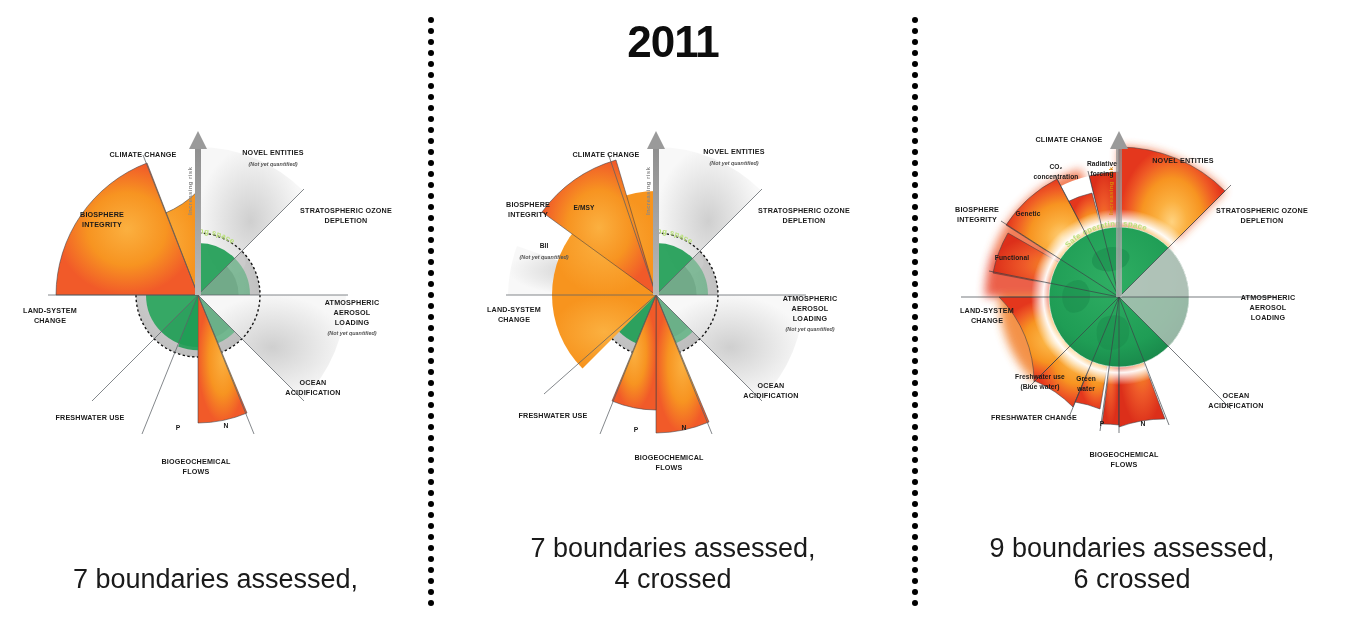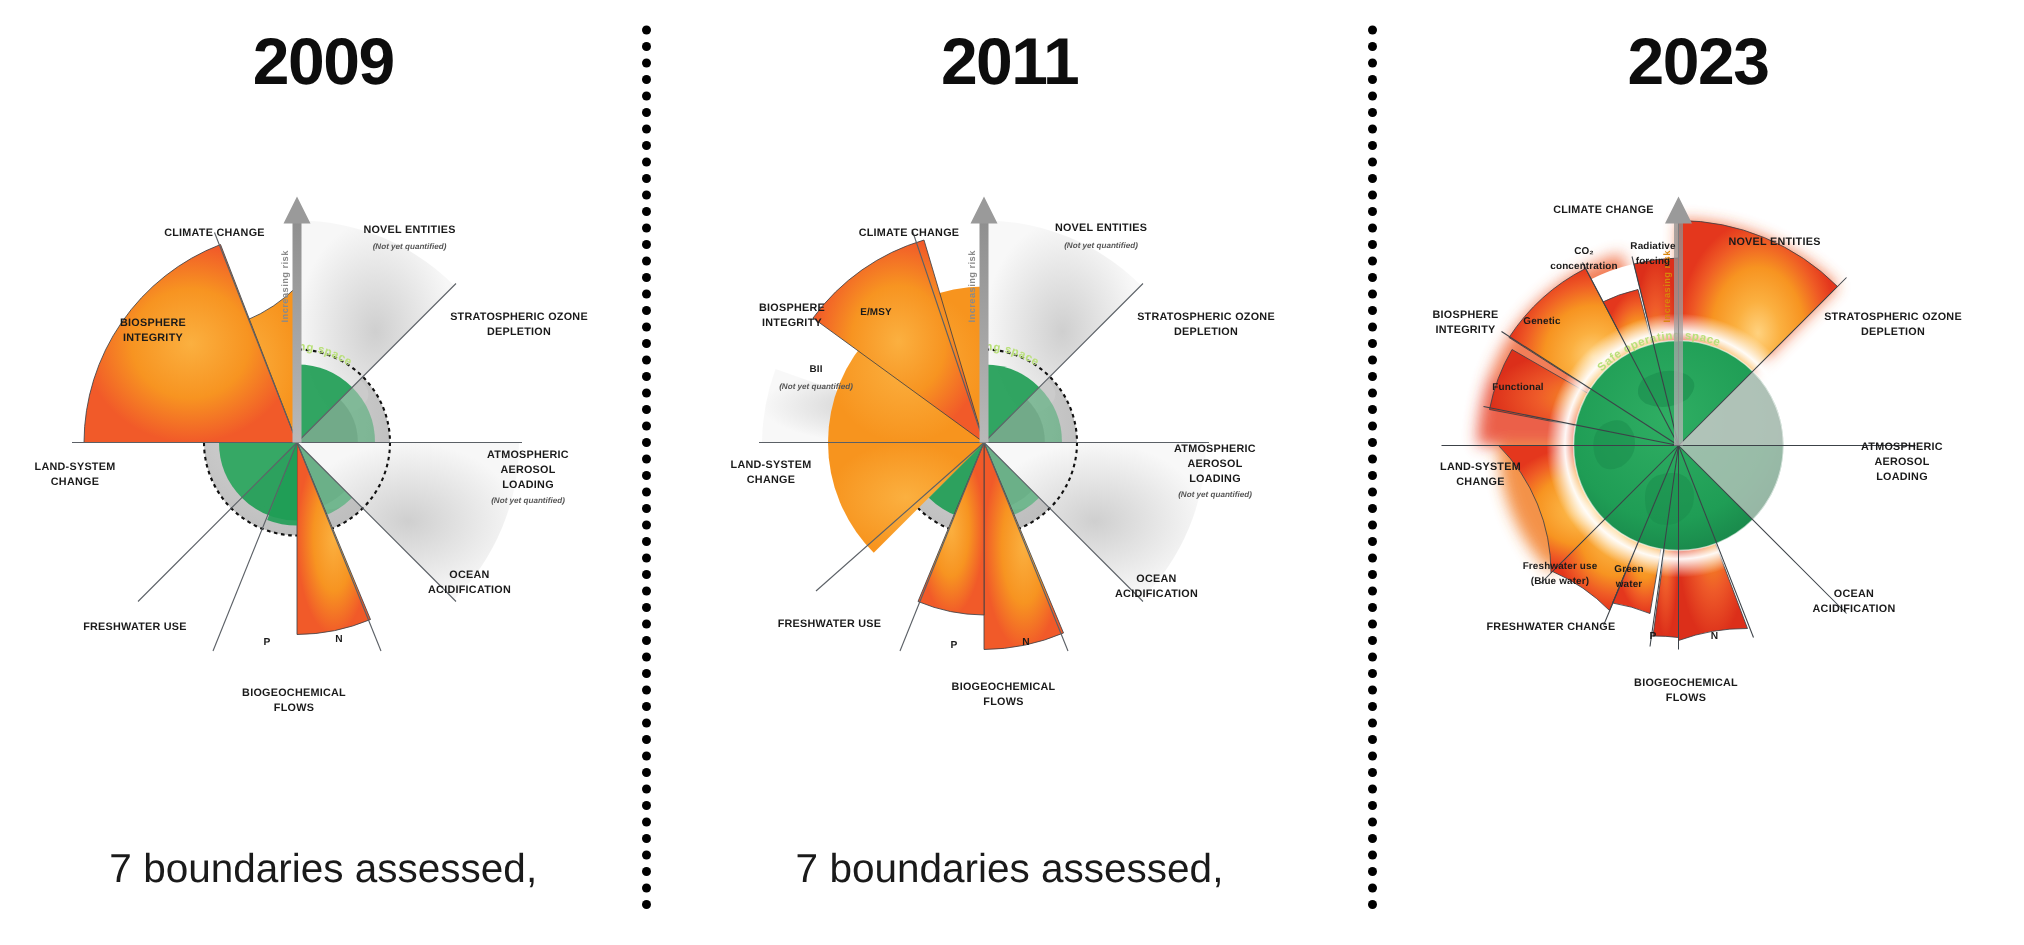"2009" div.panel-title { html: <div>2009</div> -> none }
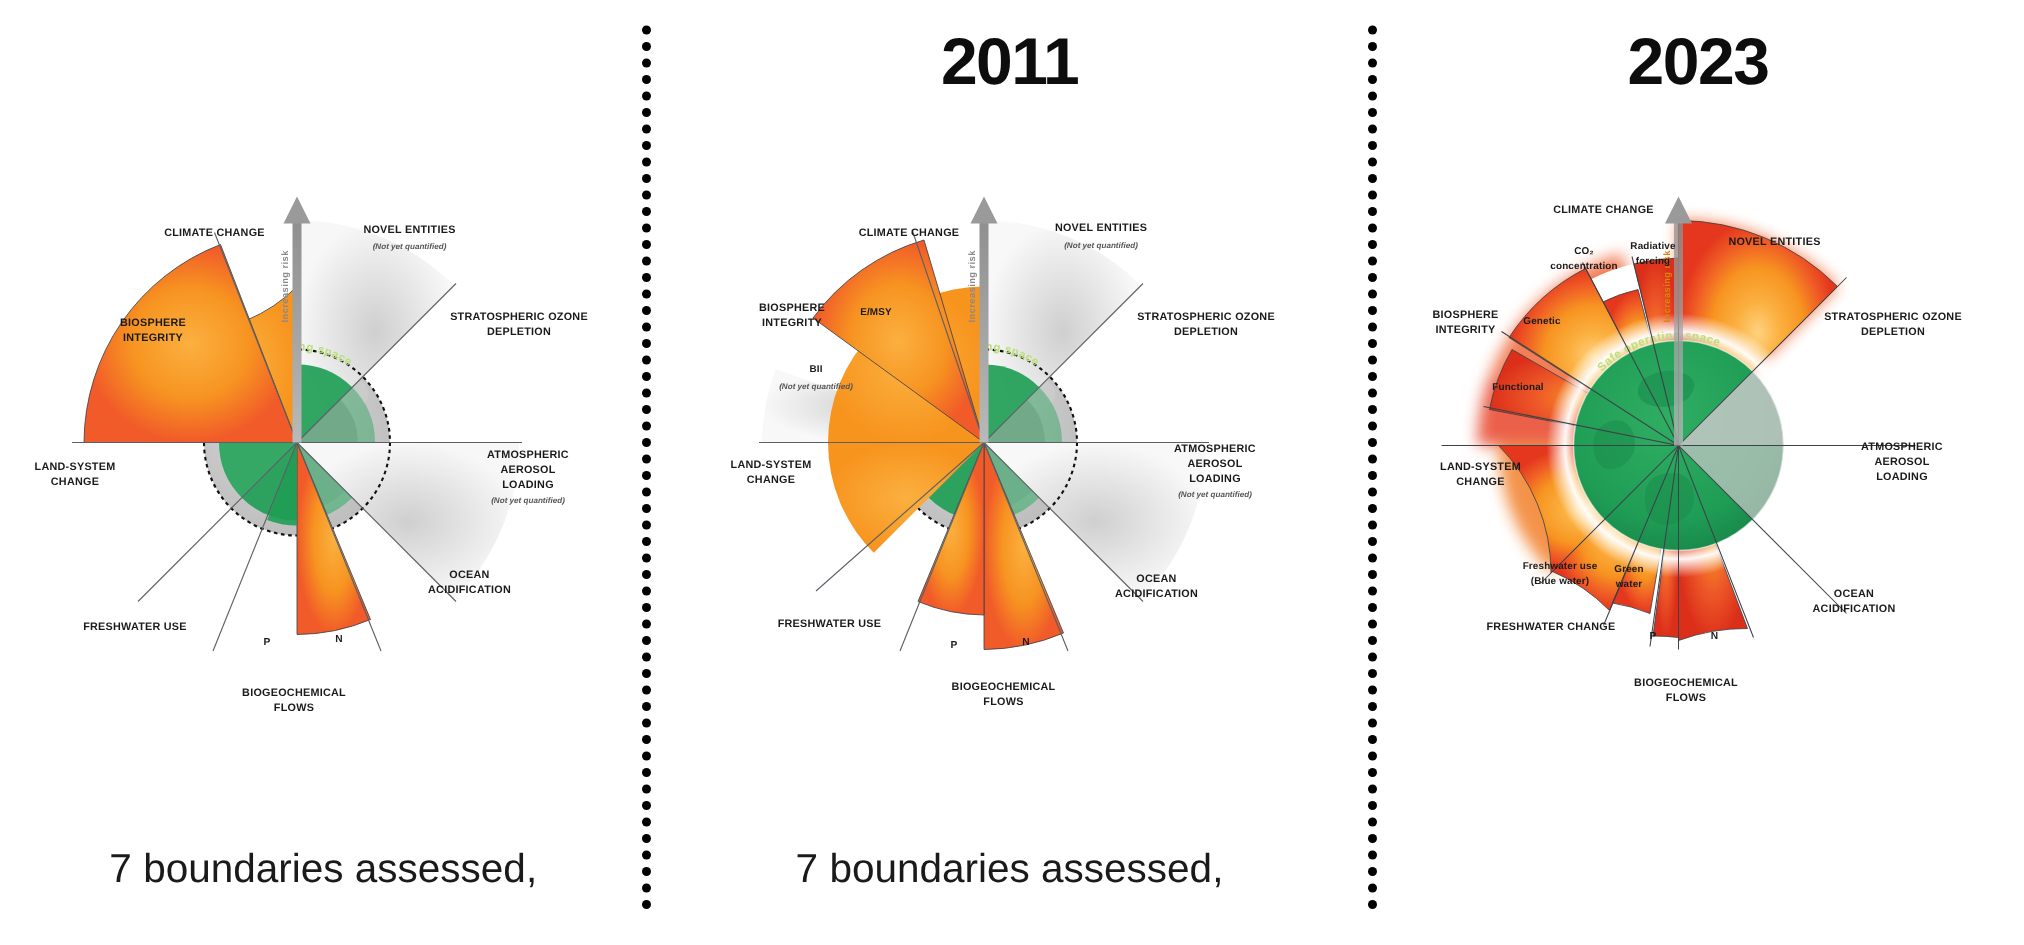"2023" div.panel-title { html: <div>2023</div> -> none }
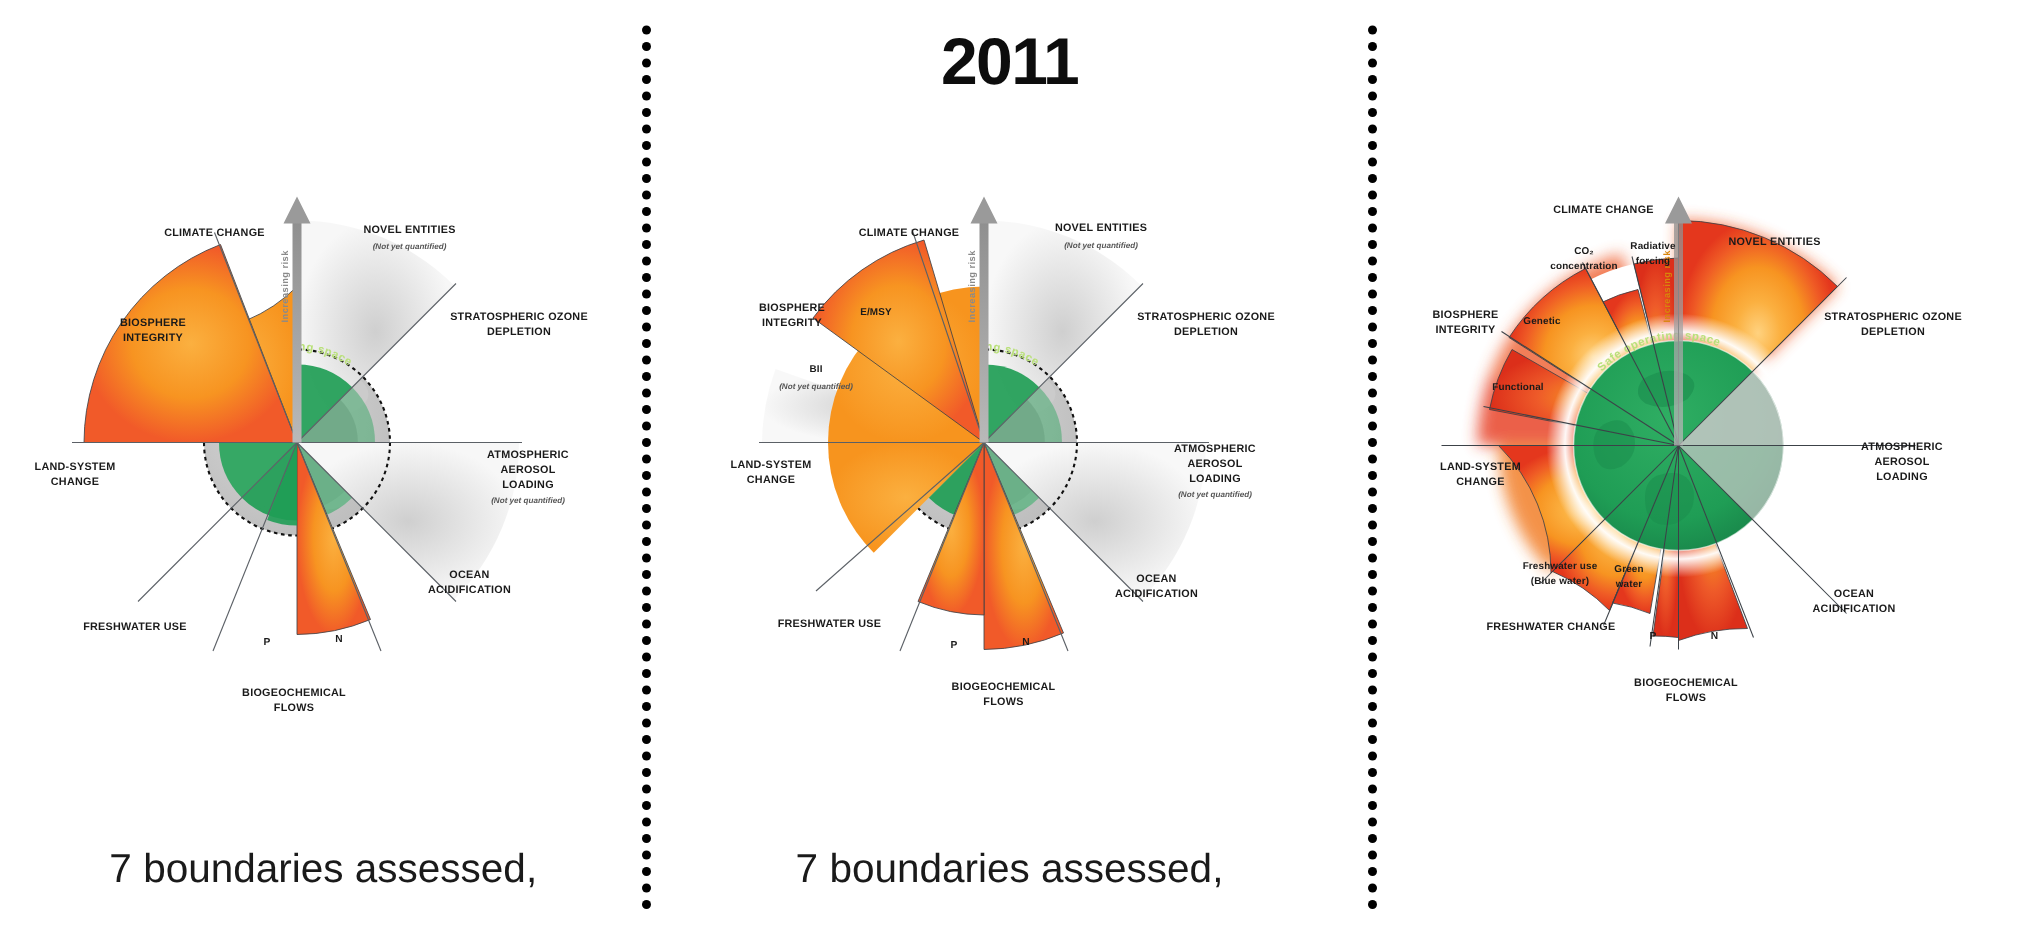"9 boundaries assessed," div.panel-caption { html: none -> <div> <div>9 boundaries assessed,</div> <div>6 crossed</div> </div> }
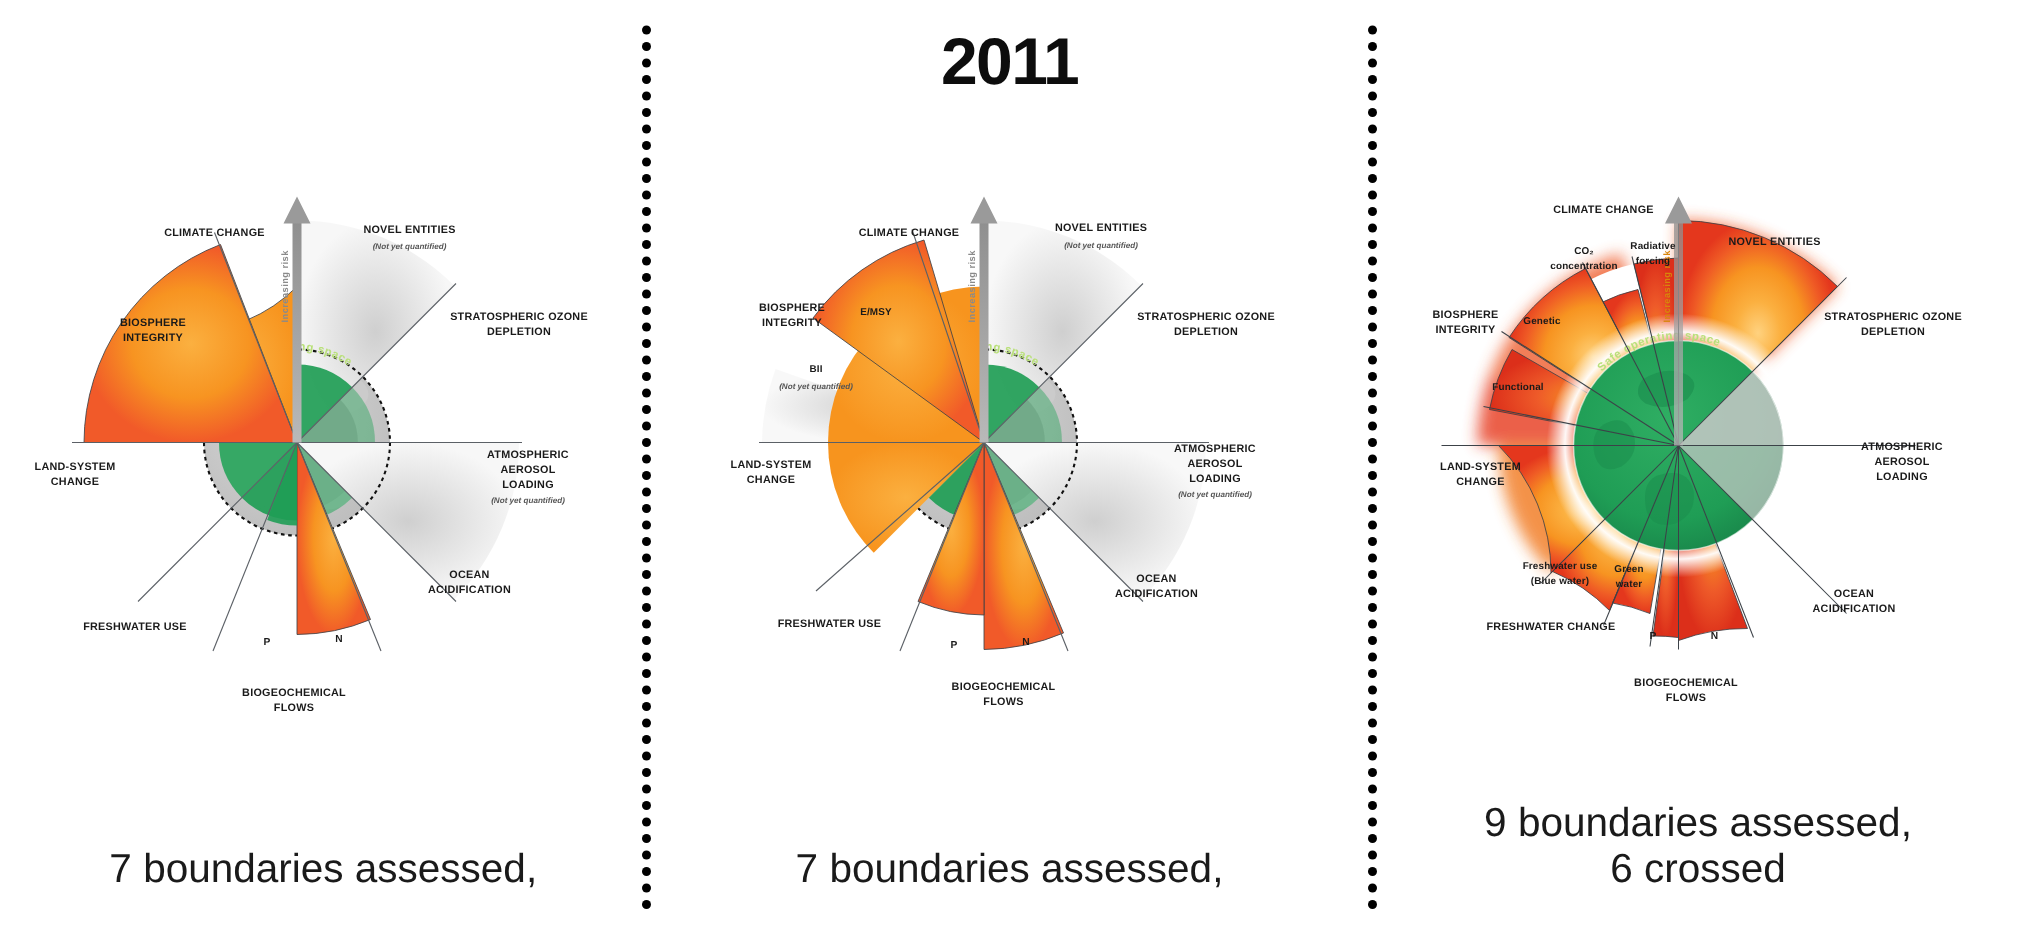"4 crossed" div { html: none -> <div>4 crossed</div> }
